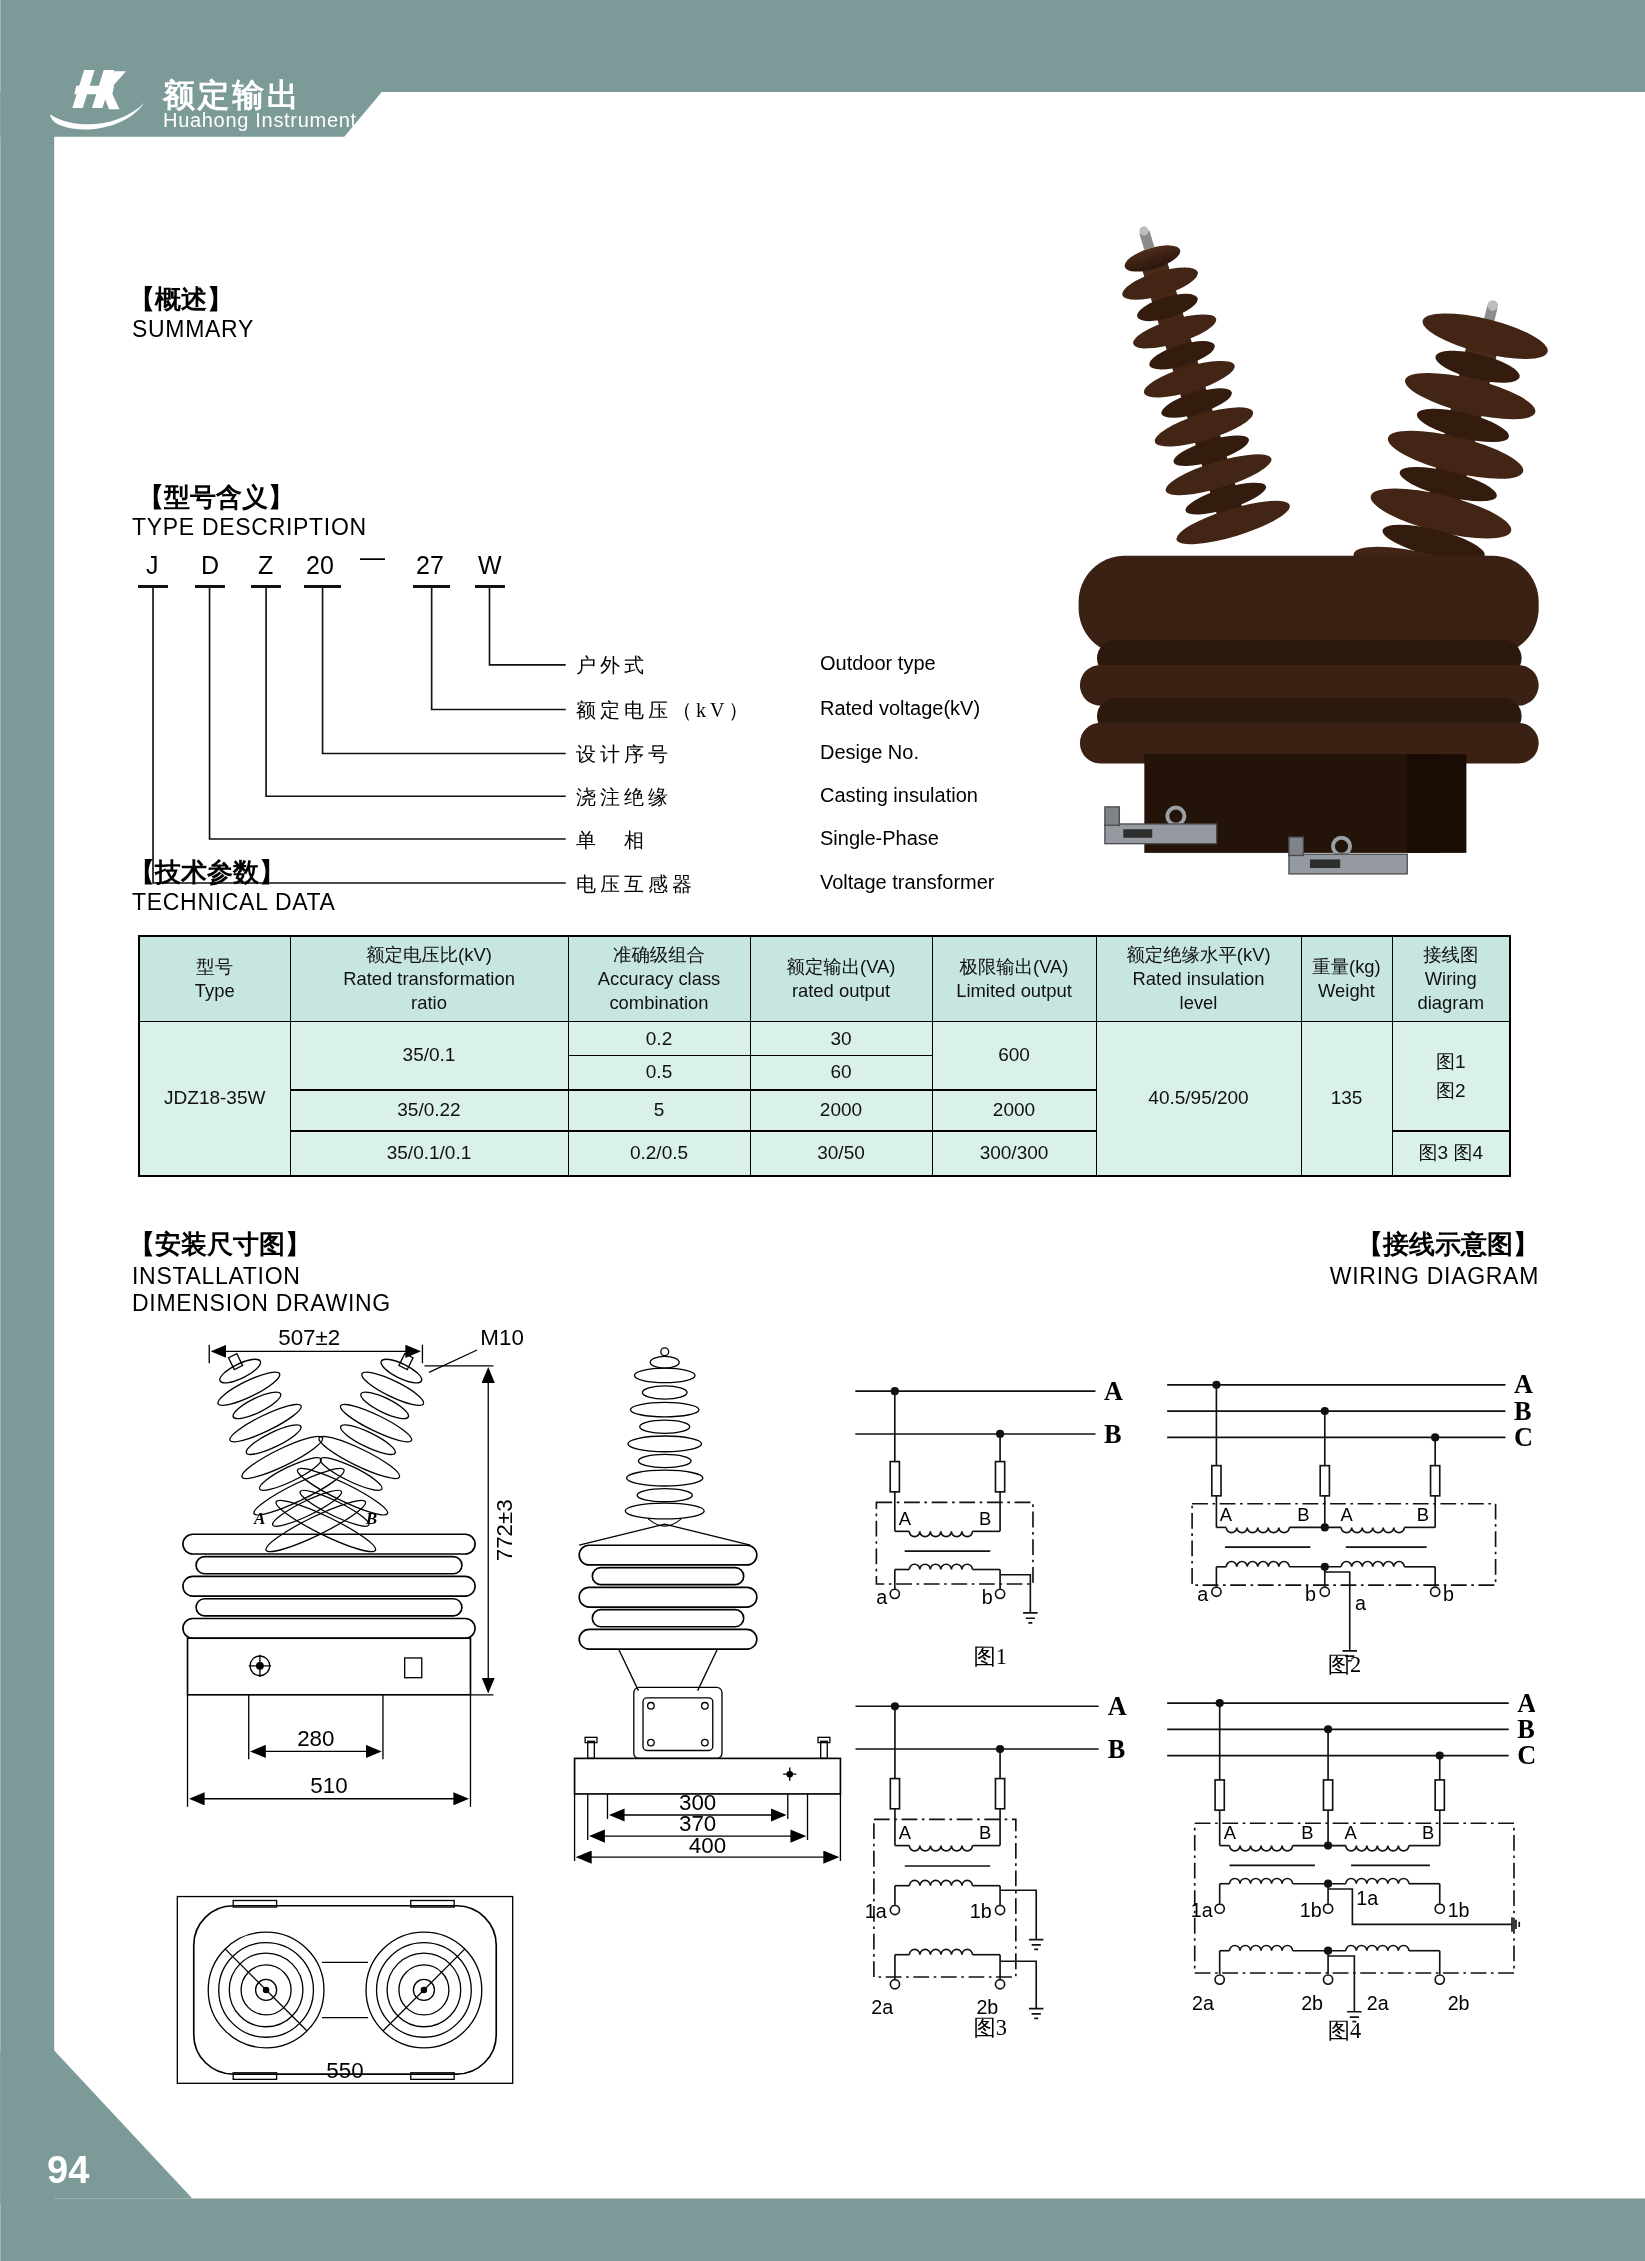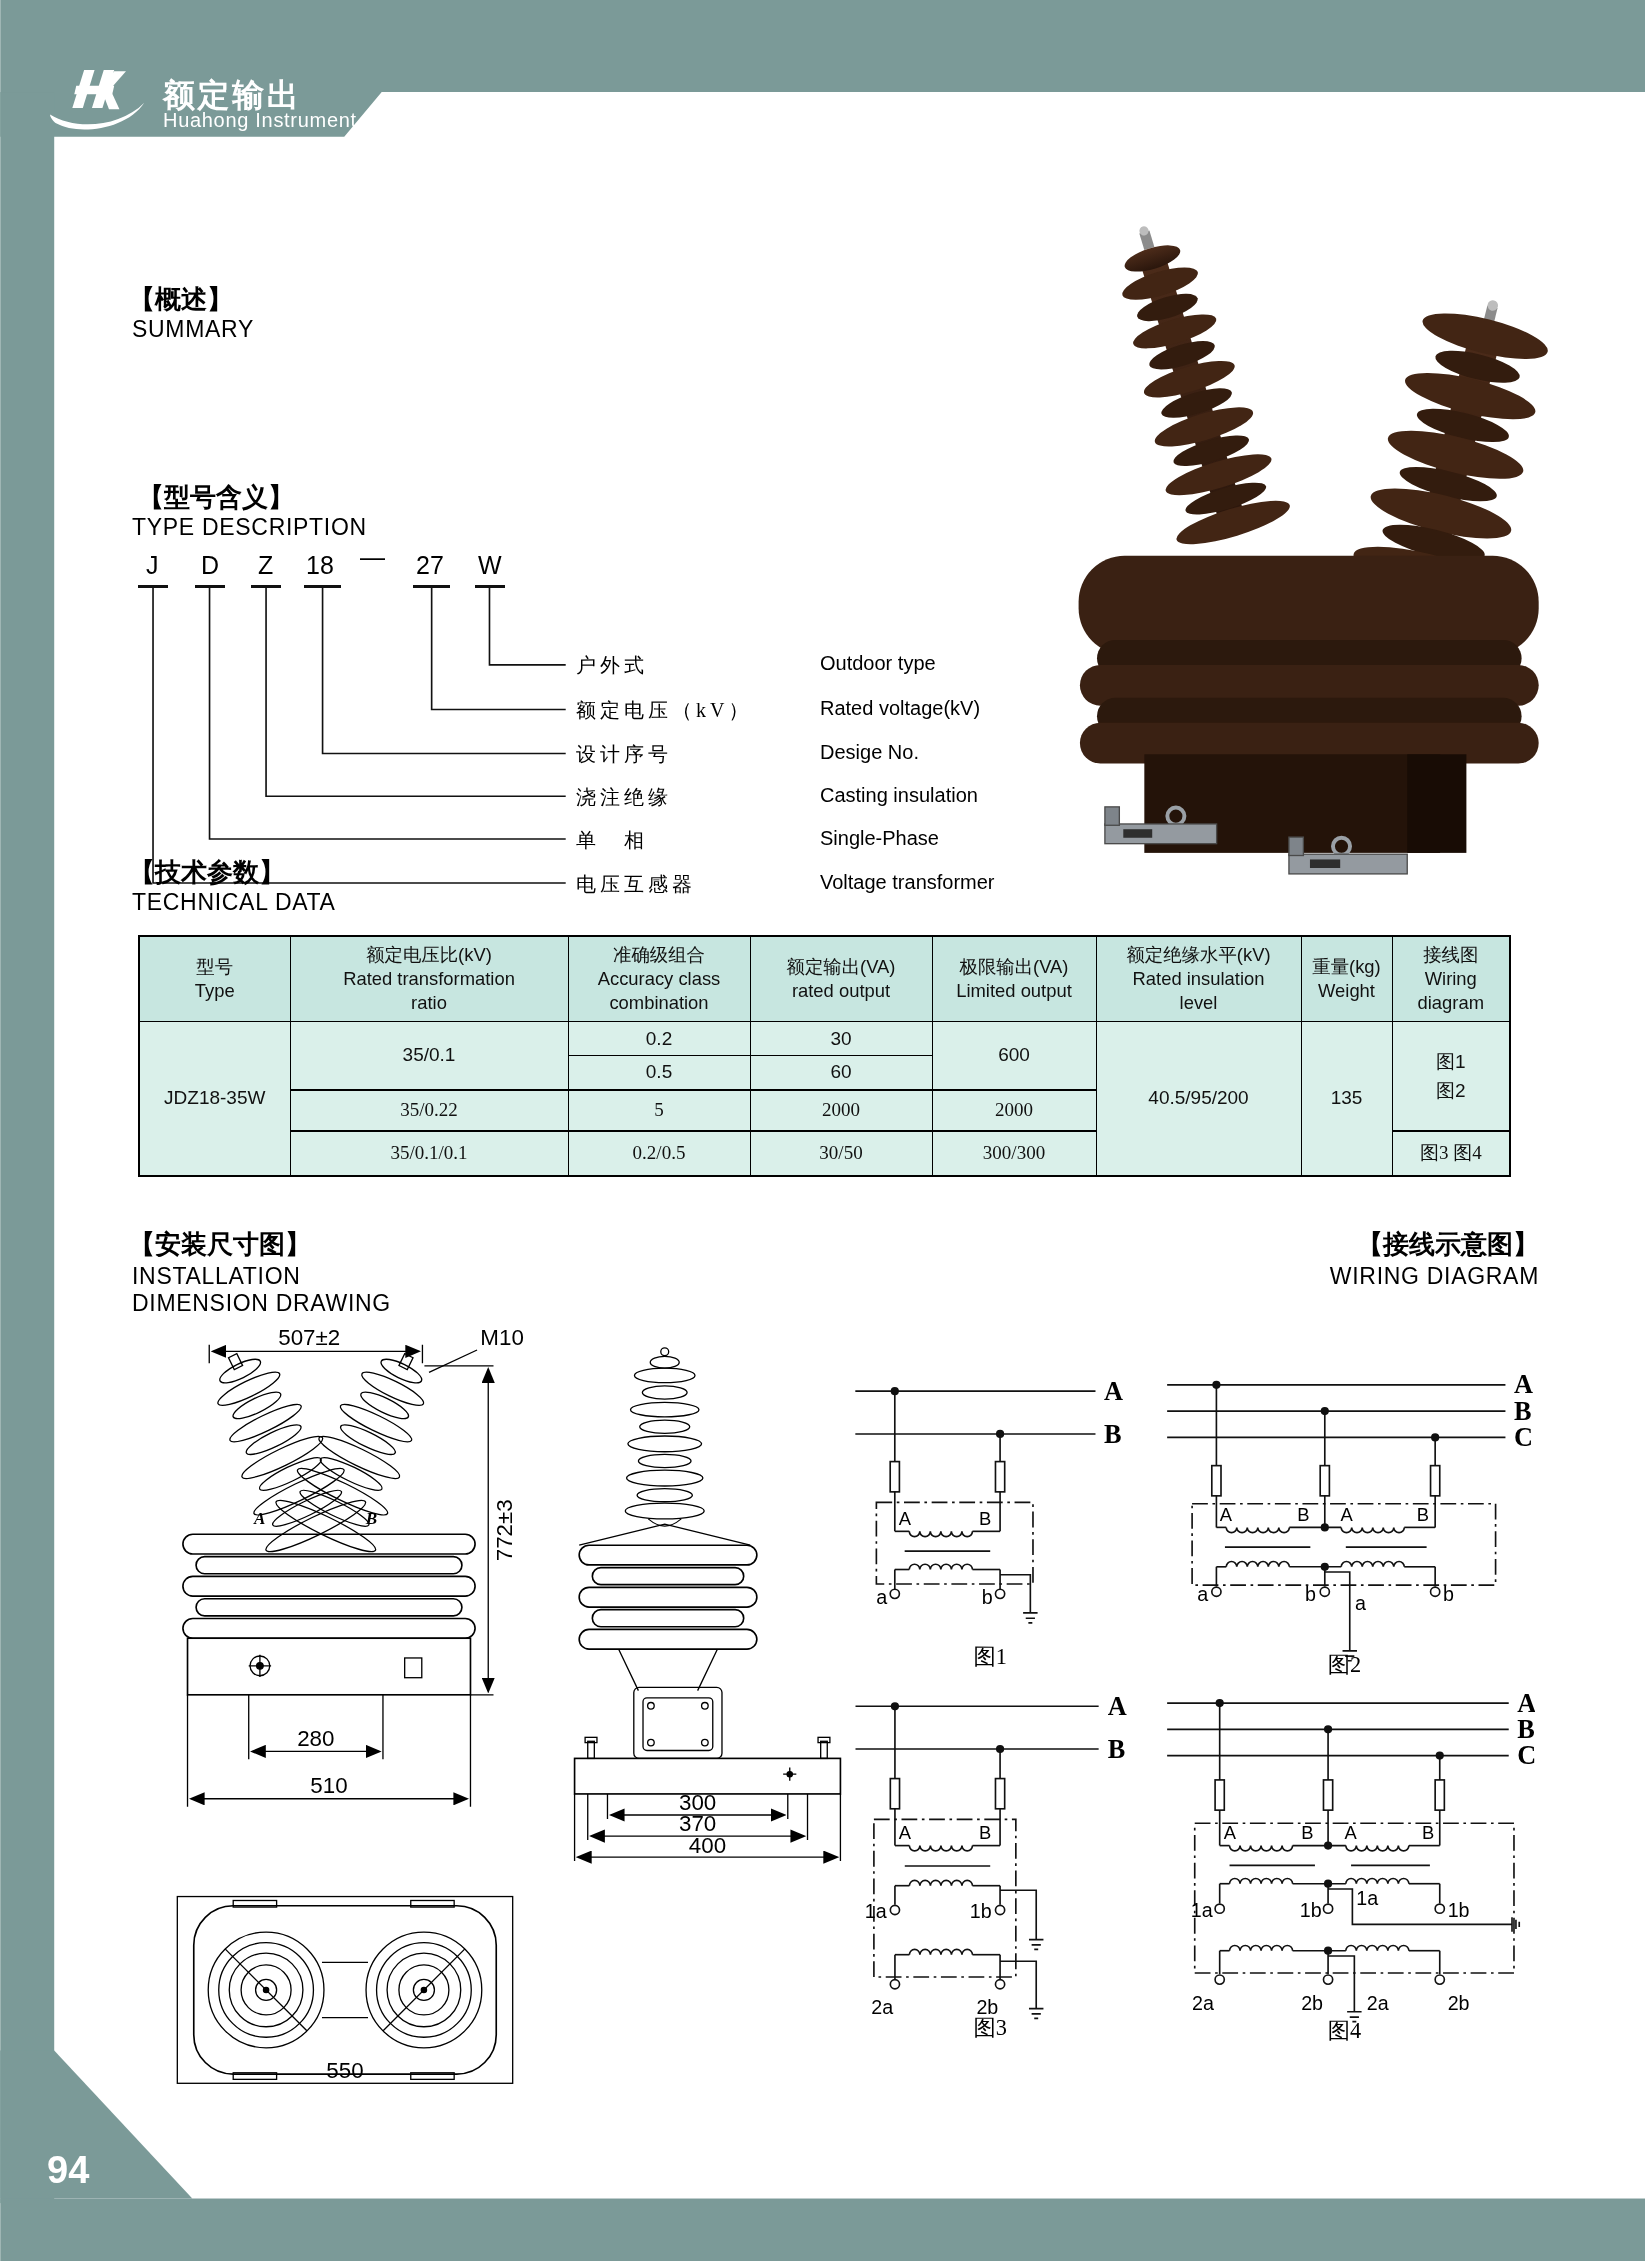"18" div.abs { text: 18 -> 20 }
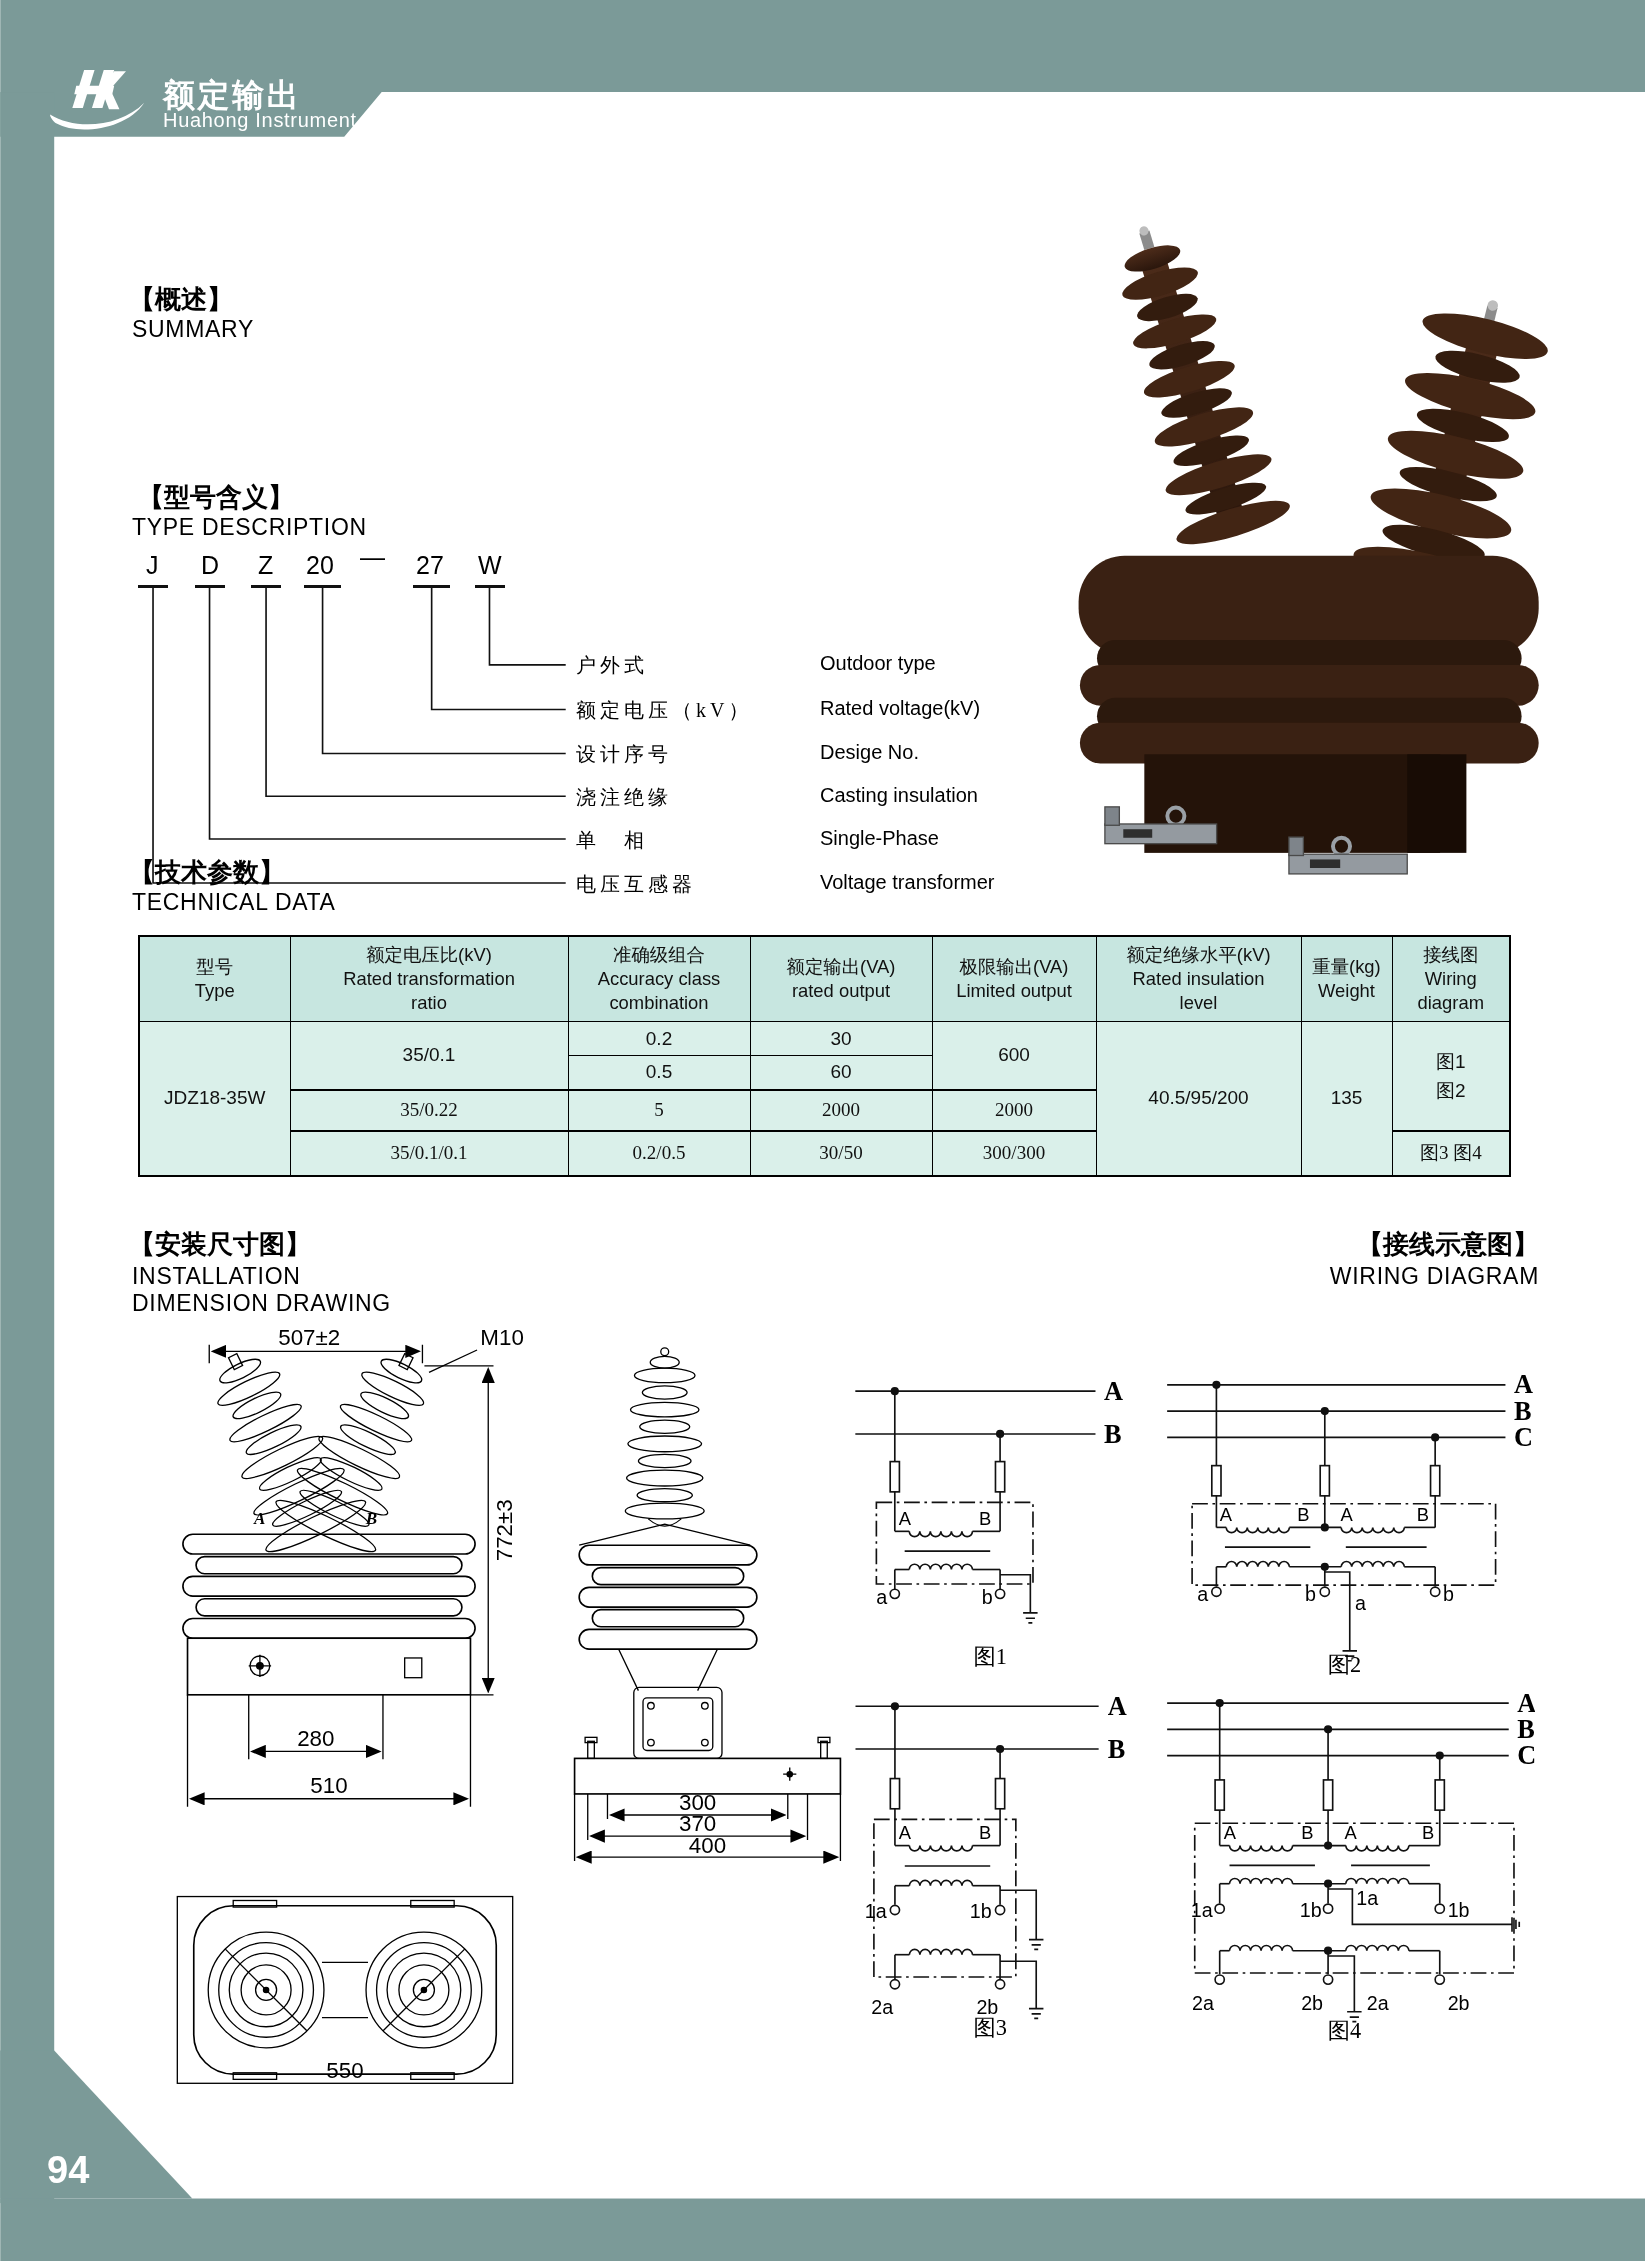"35/0.22" tr.thick td { font-family: Liberation Serif, serif -> none }
